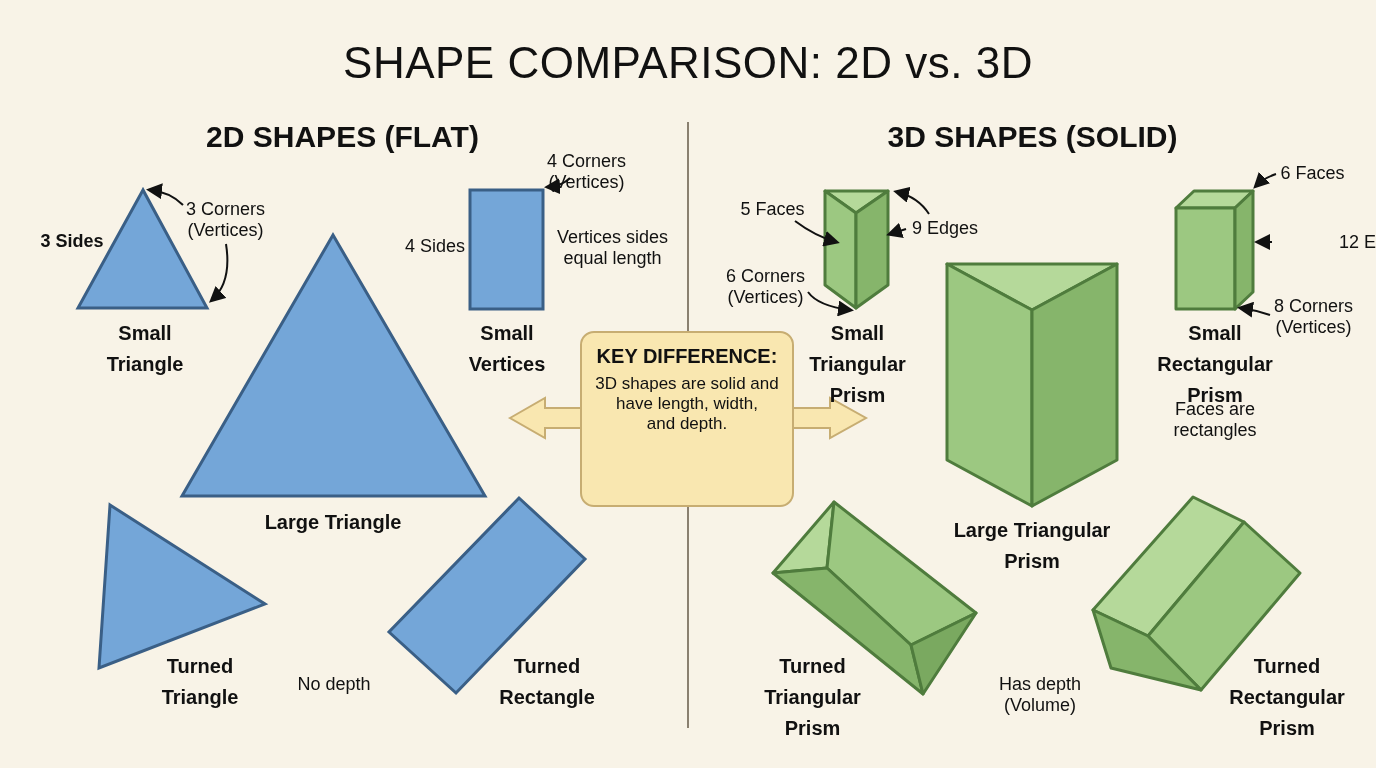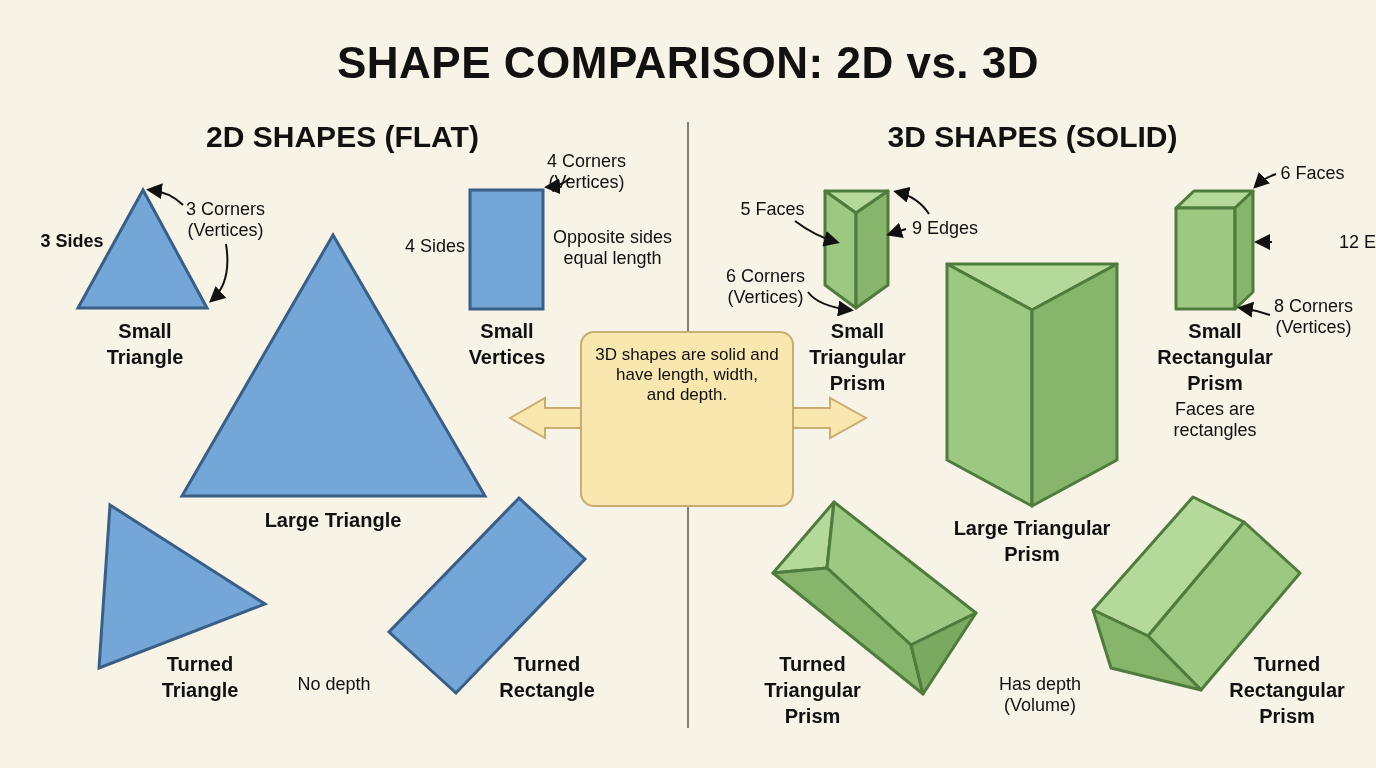"SHAPE COMPARISON: 2D vs. 3D" .title { font-weight: bold -> normal }
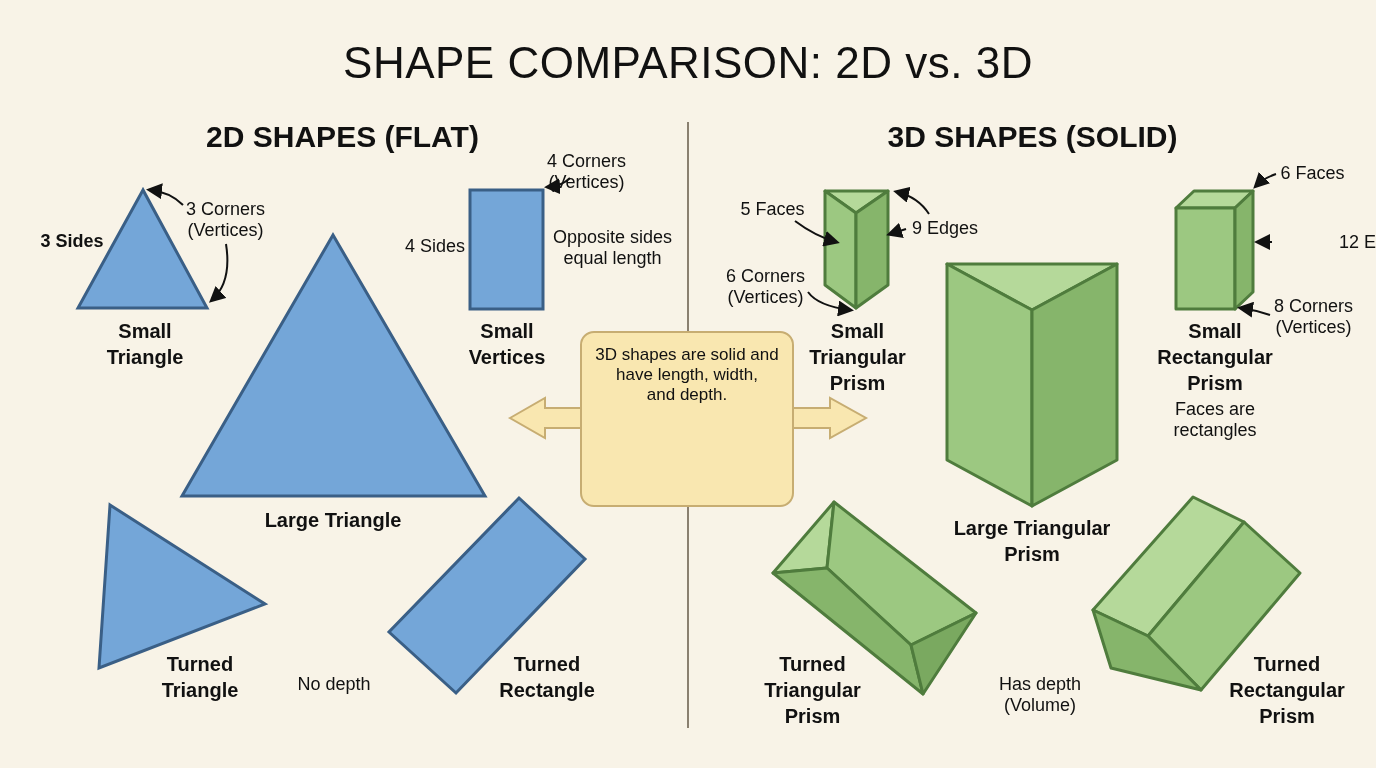"Opposite sides" div { text: Opposite -> Vertices }
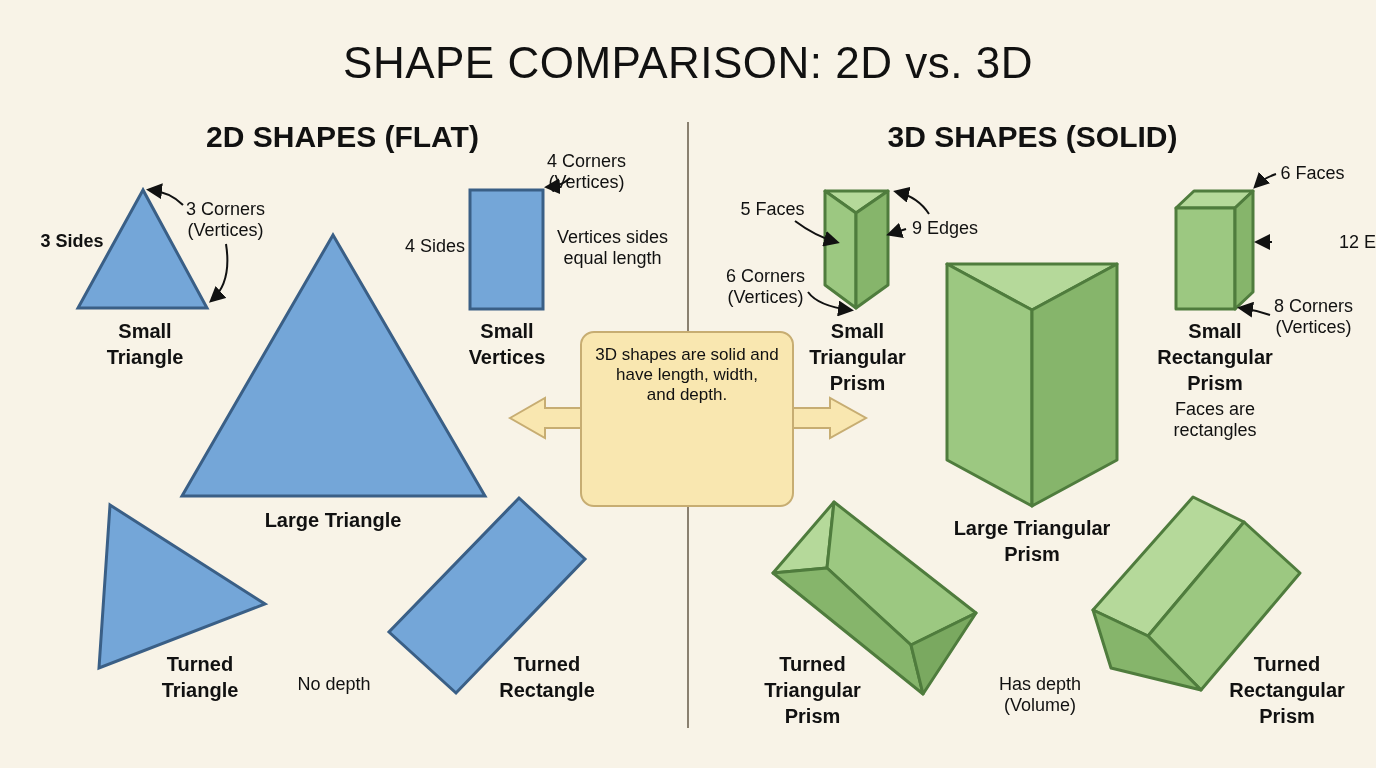"Small Triangle" .blabel { line-height: 26px -> 31px }
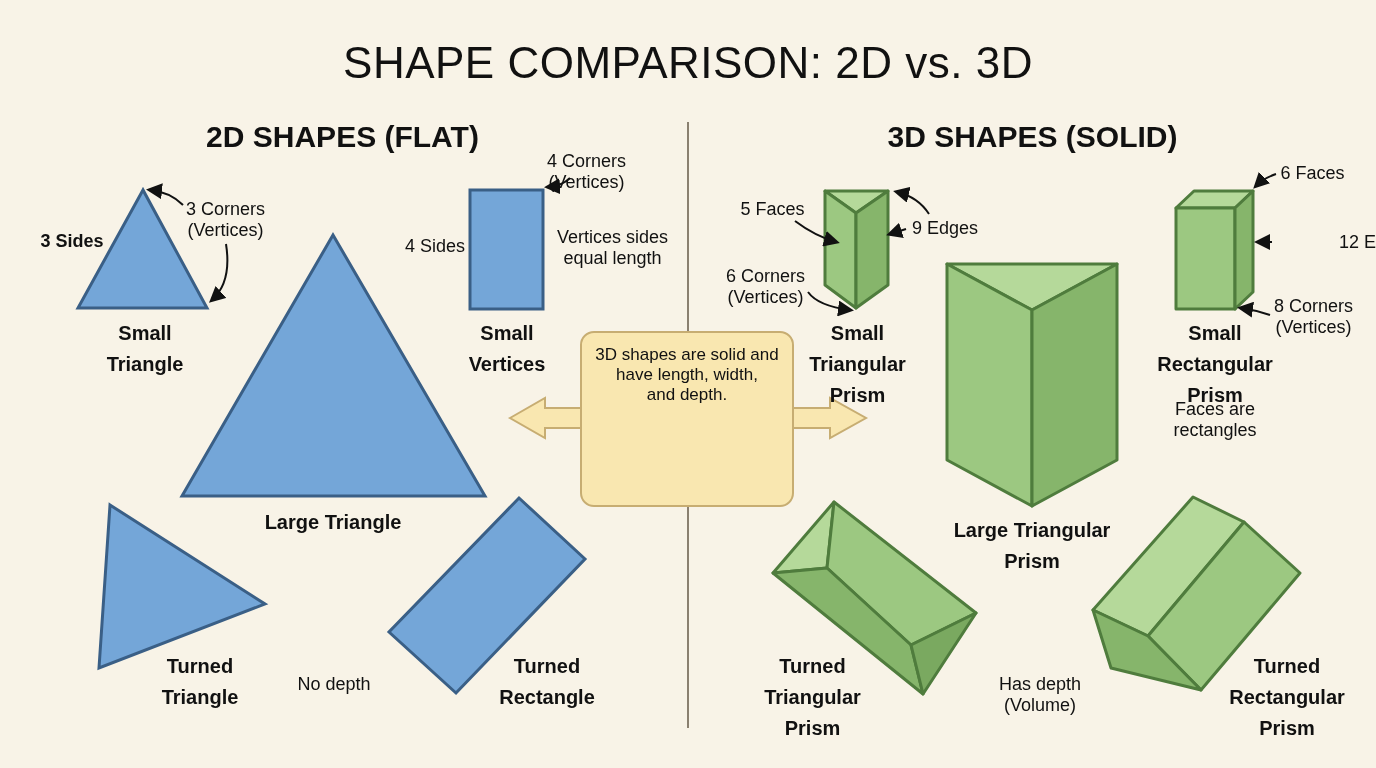"KEY DIFFERENCE:" div.kt { html: none -> <div>KEY DIFFERENCE:</div> }
